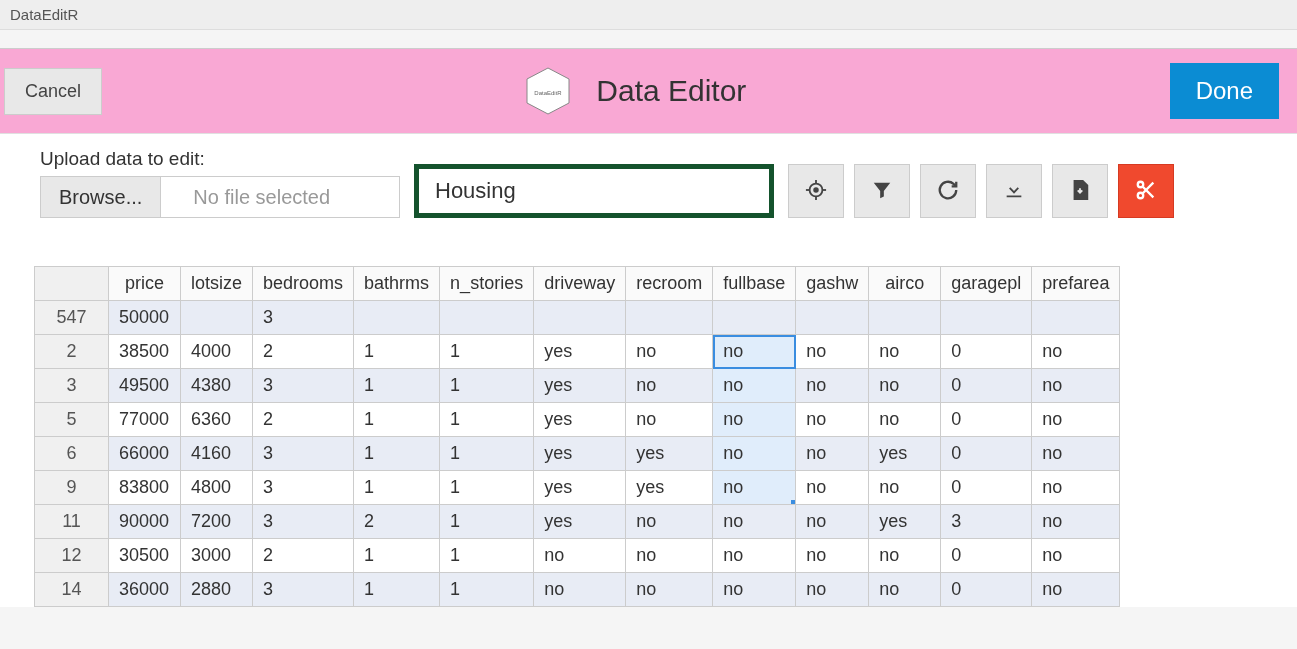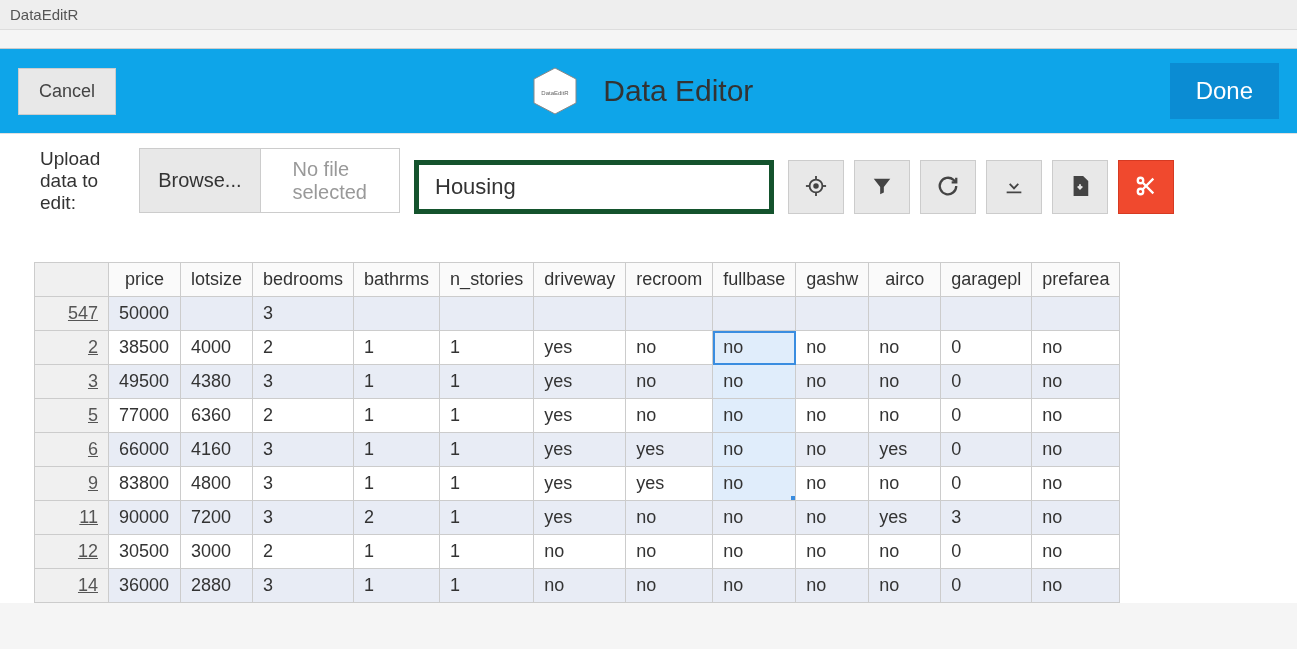"Cancel" .header-row { background: #0ea5e9 -> #f9a8d4; padding: 14px 18px 14px 18px -> 14px 18px 14px 4px }
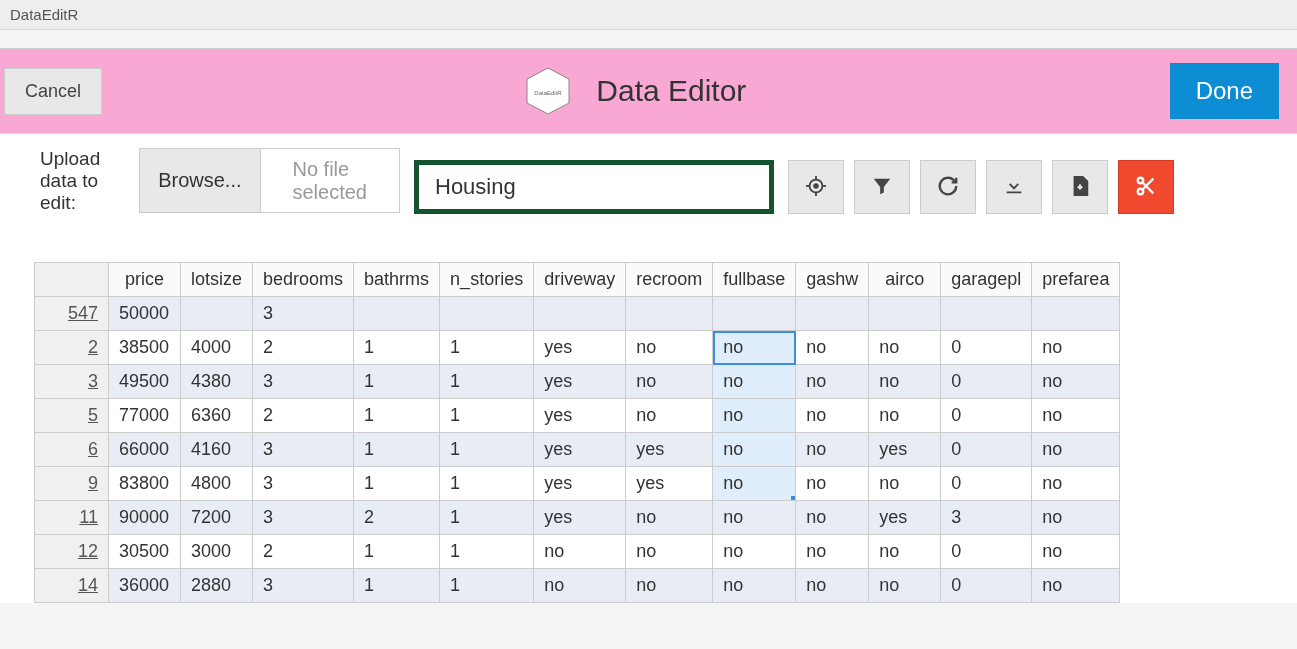"Upload data to edit:" .control-group { flex-direction: row -> column }
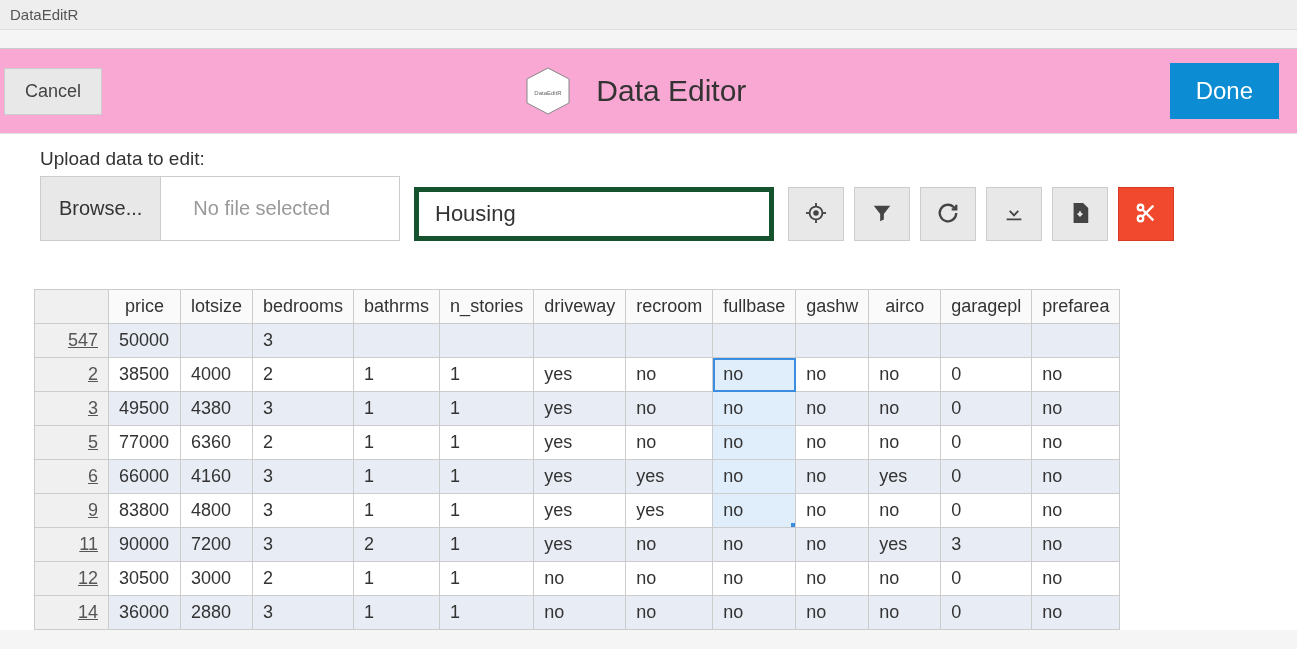"Browse..." .file-picker { height: 65px -> 42px }
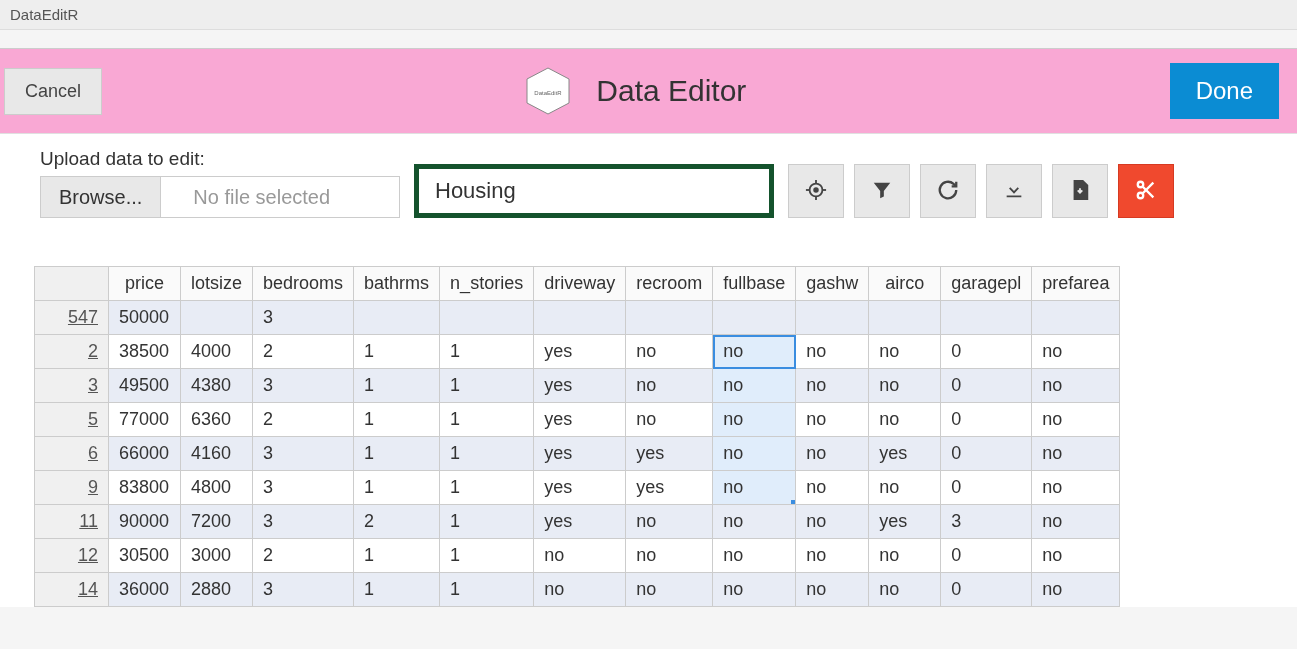"547" tbody tr td:first-child { text-align: right -> center; text-decoration: underline -> none }
